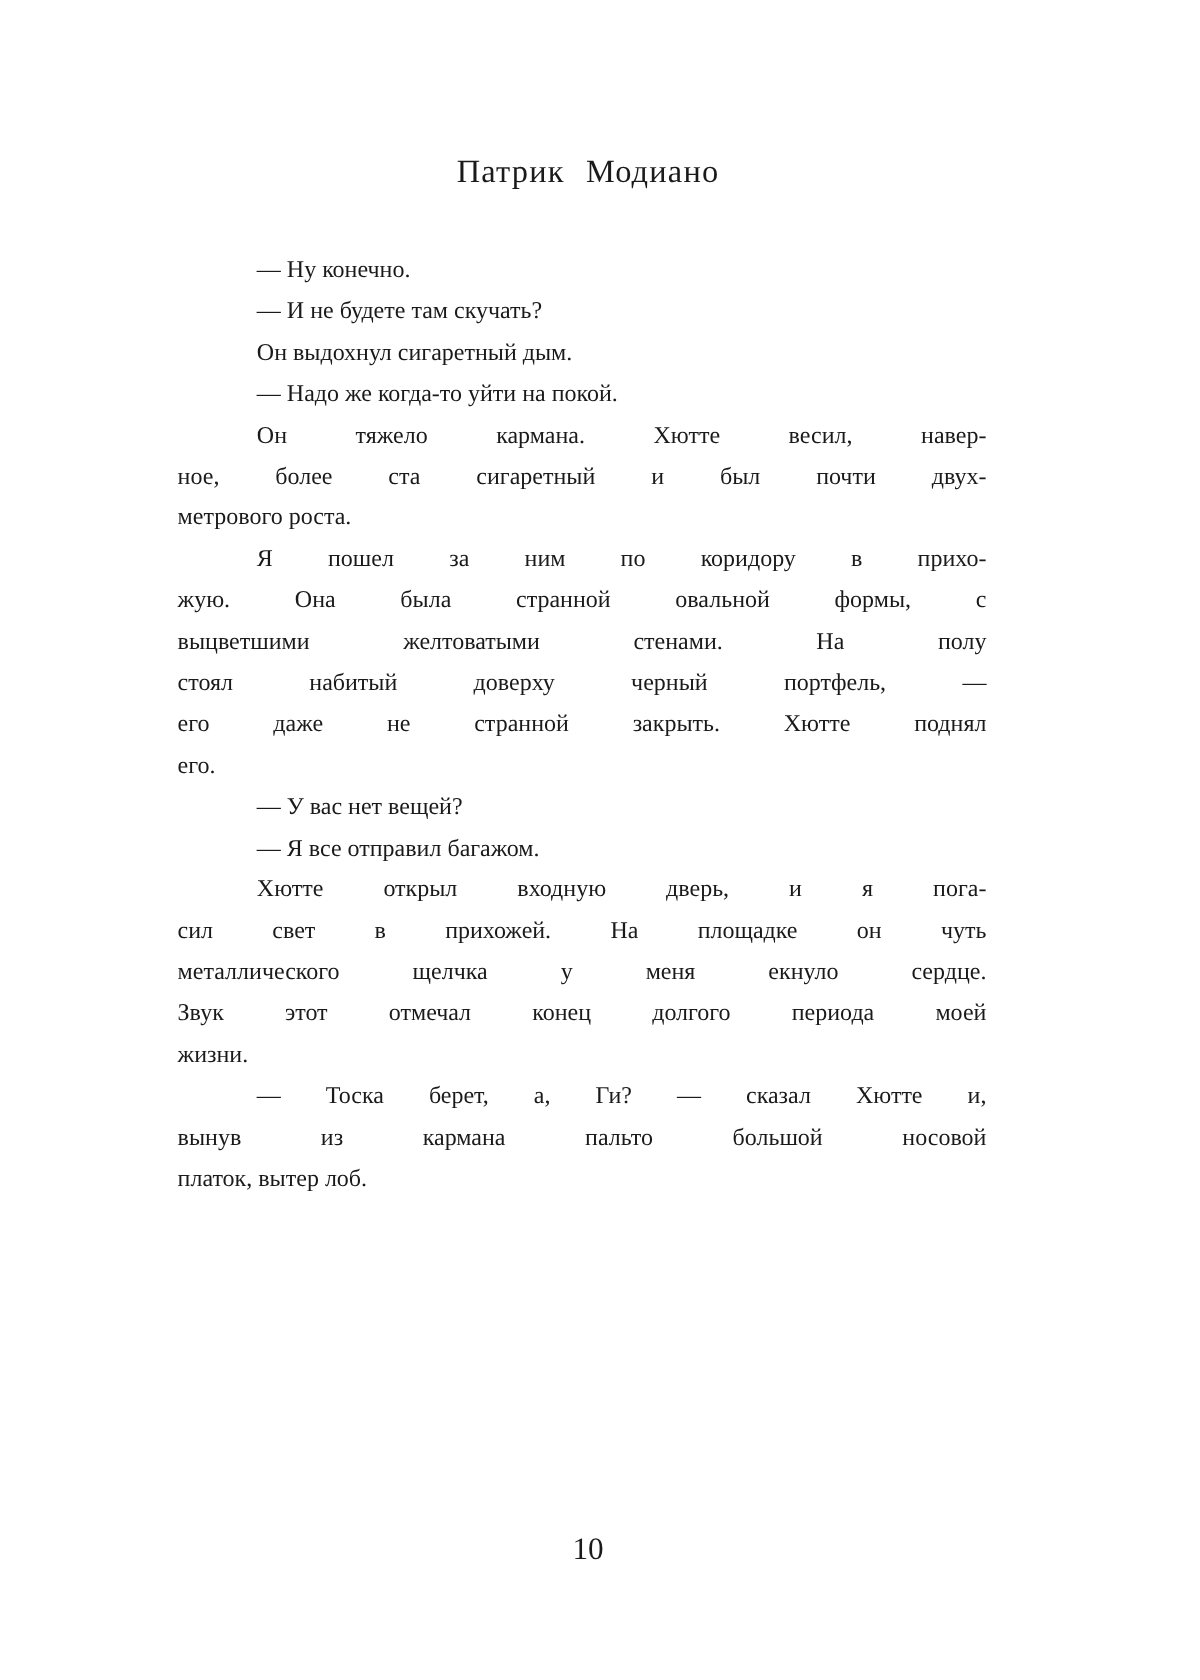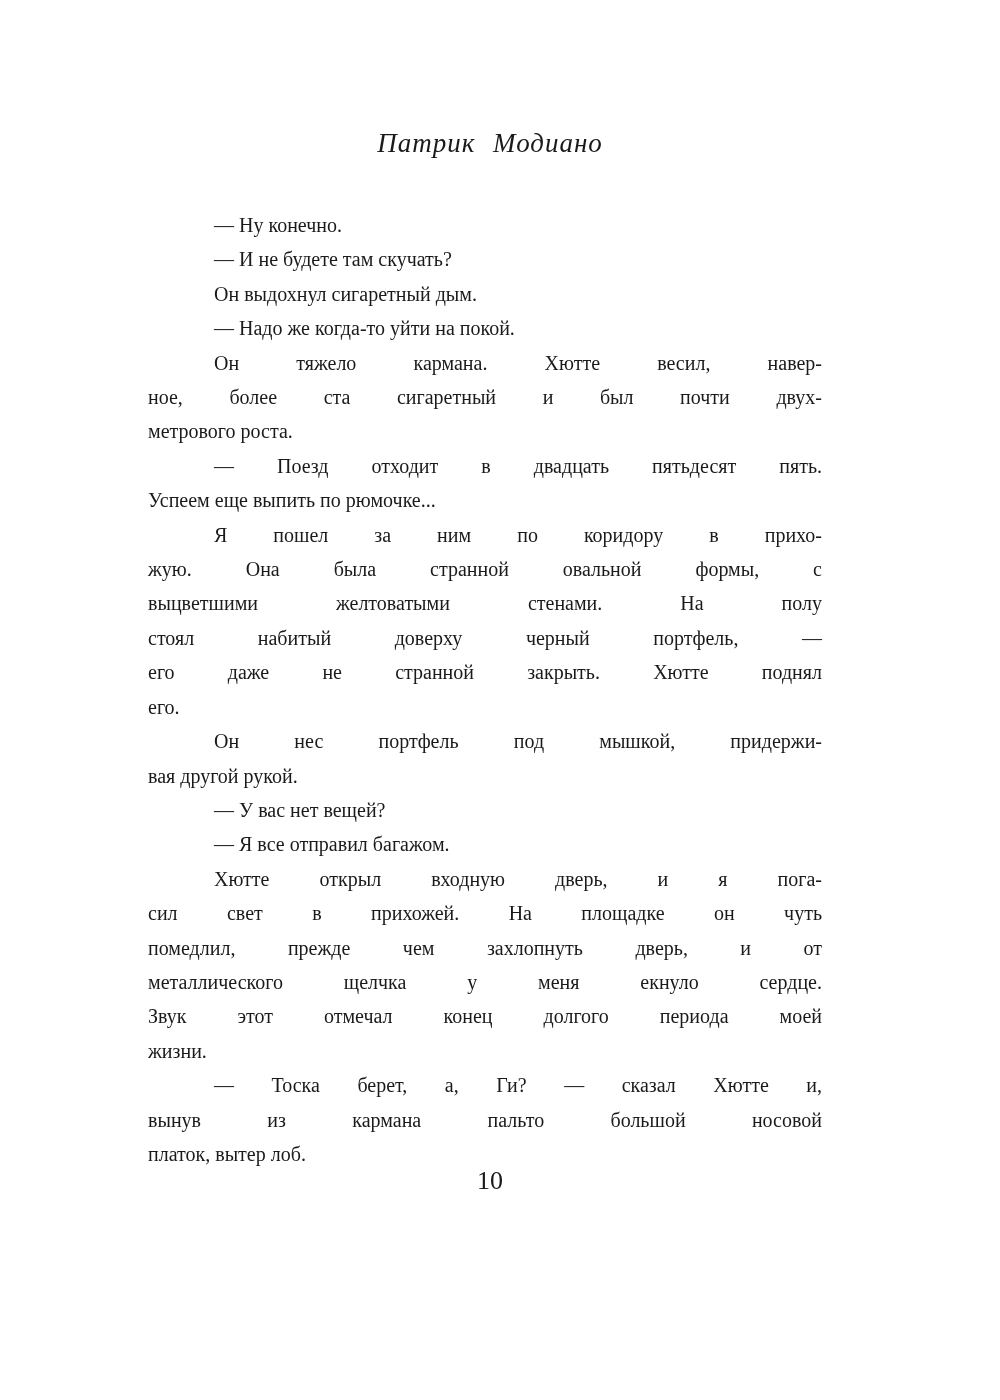"Патрик Модиано" .running-header { font-style: italic -> none }
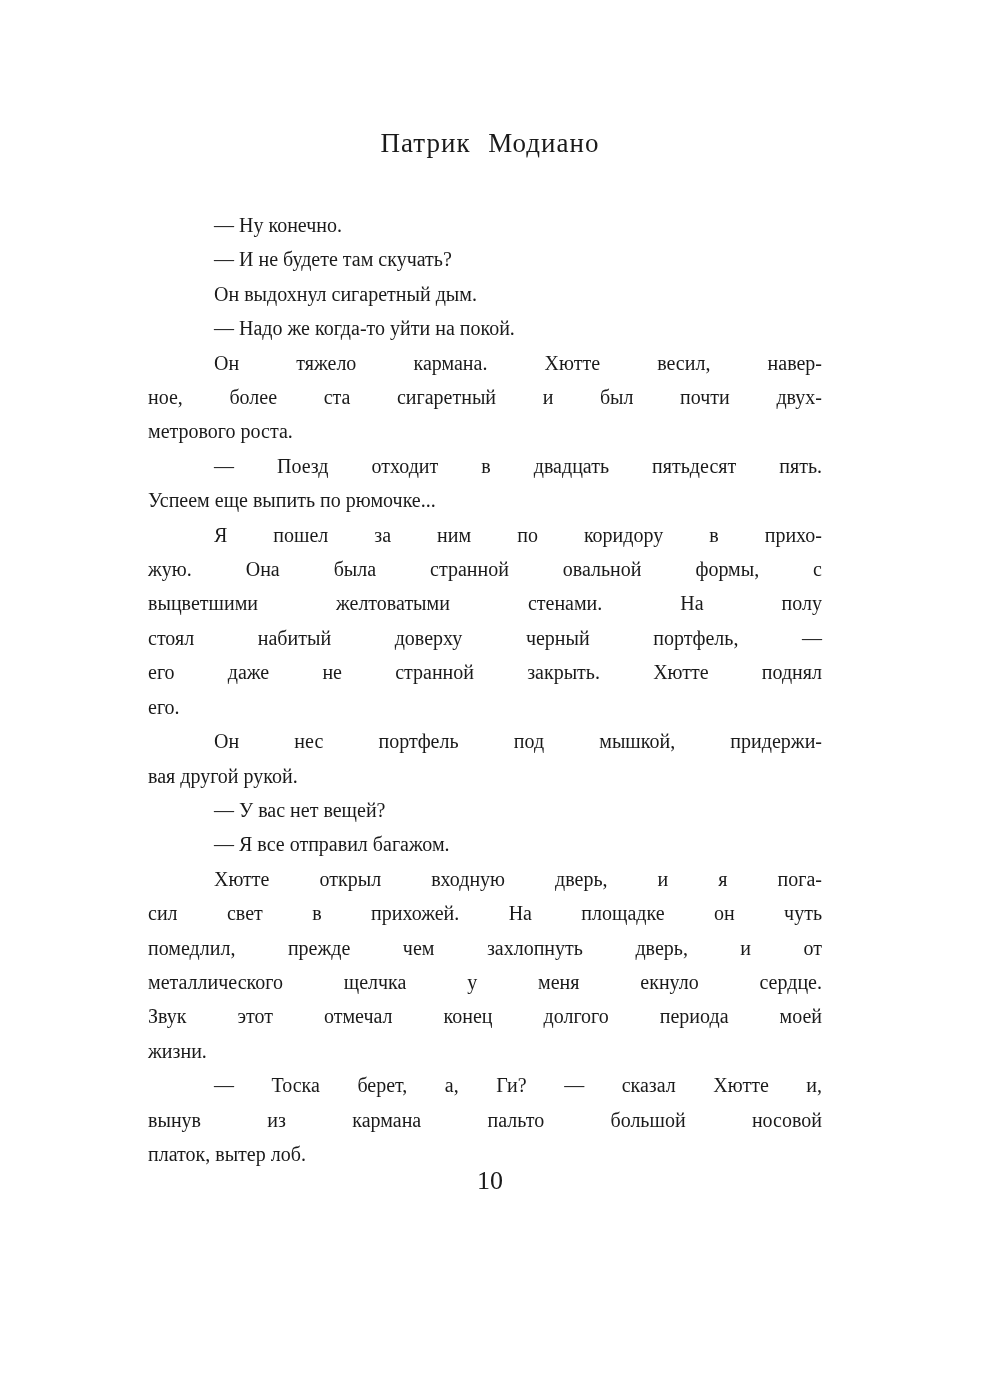"— Поезд отходит в двадцать" div.para { html: <div> <div>— Поезд отходит в двадцать пятьдесят пять.</div> <div>Успеем еще выпить по рюмочке...</div> </div> -> none }
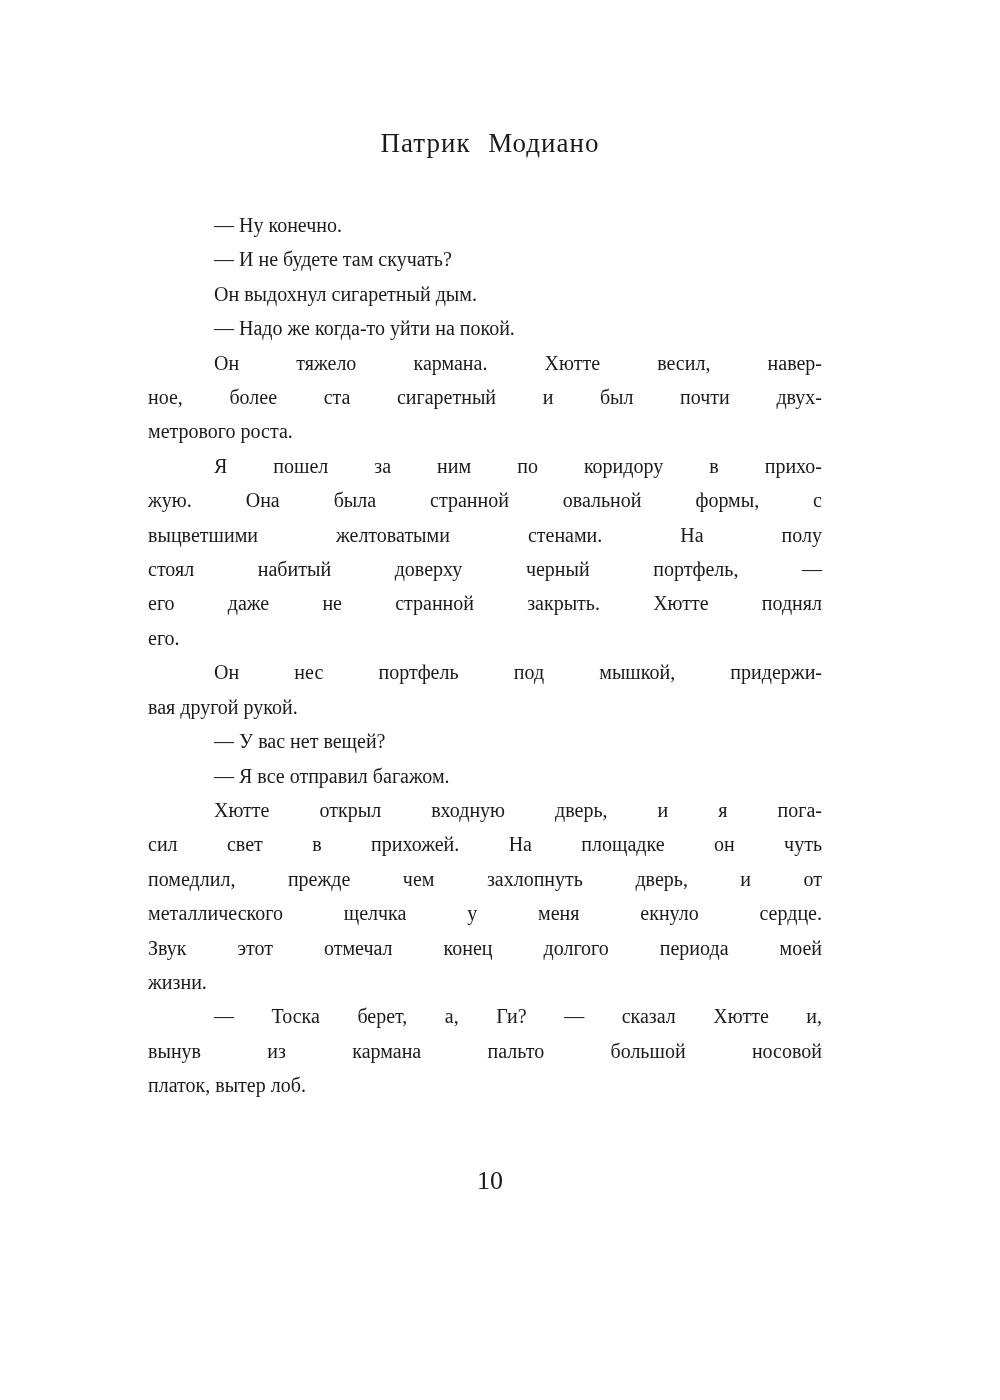"Он нес портфель под мышкой," div.para { html: <div> <div>Он нес портфель под мышкой, придержи-</div> <div>вая другой рукой.</div> </div> -> none }
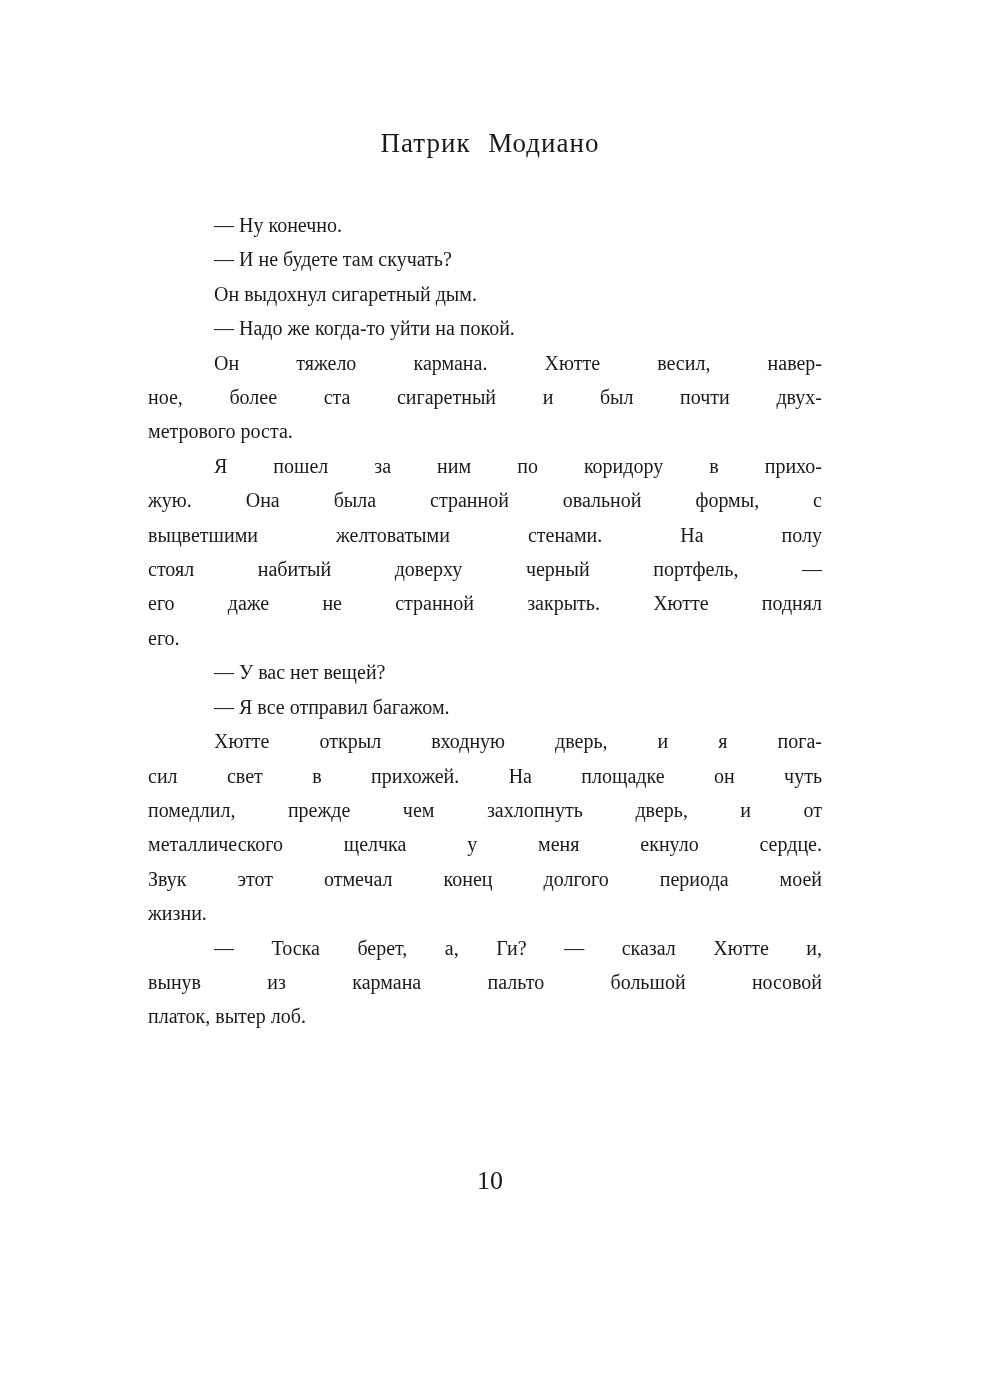"помедлил, прежде чем захлопнуть дверь," div.line { html: <div>помедлил, прежде чем захлопнуть дверь, и от</div> -> none }
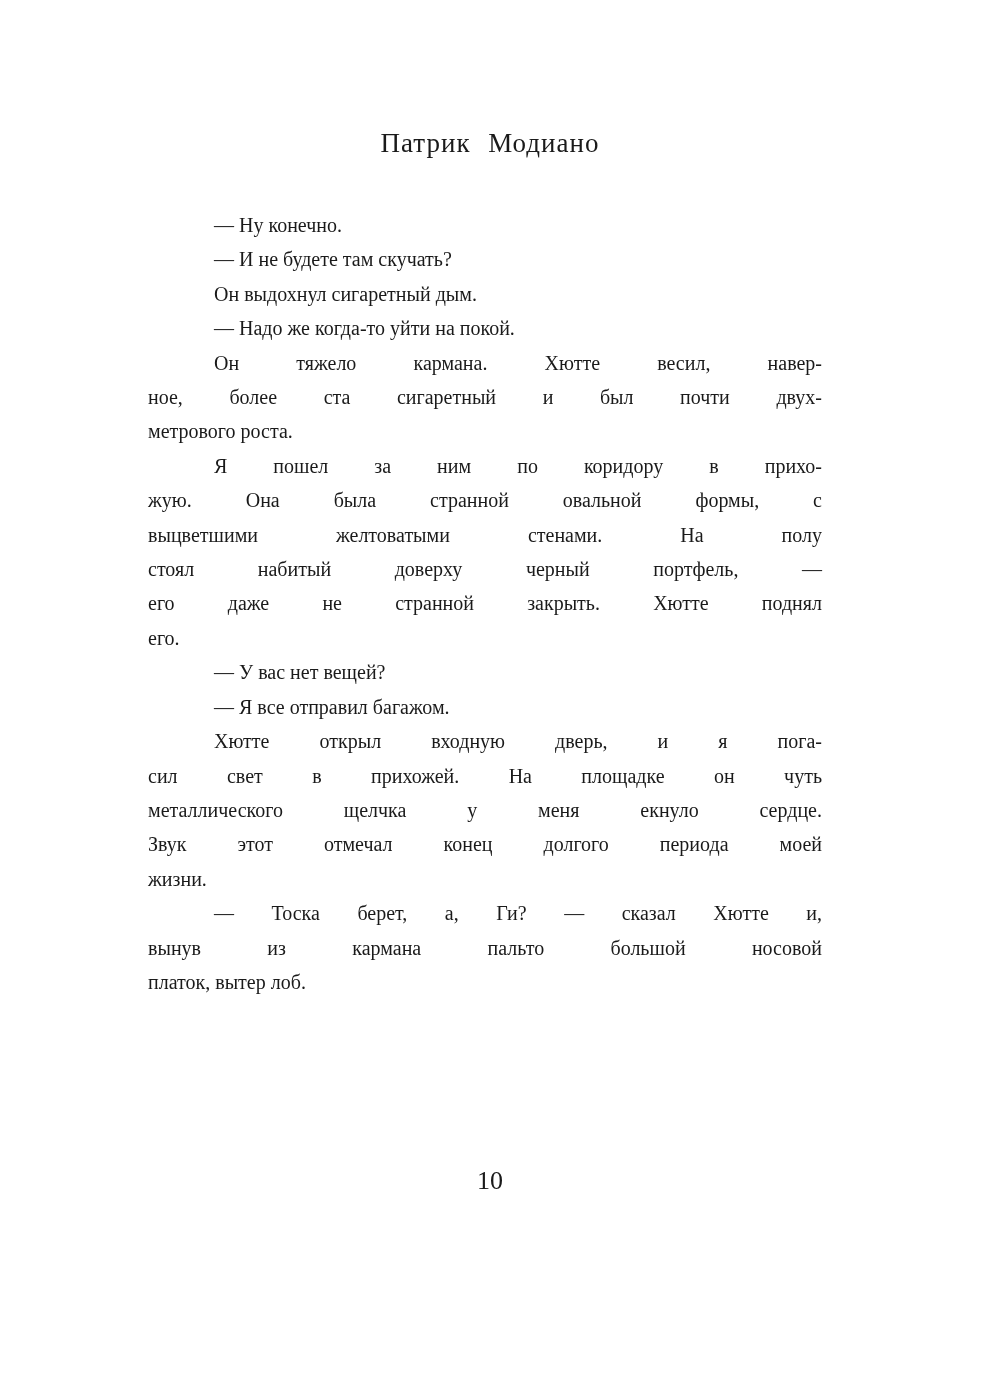"10" .folio { top: 1164px -> 1274px }
